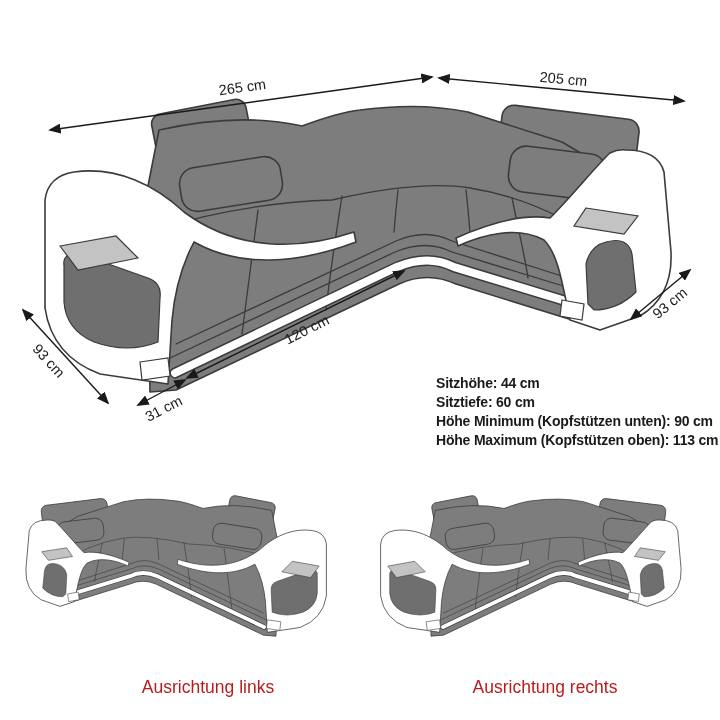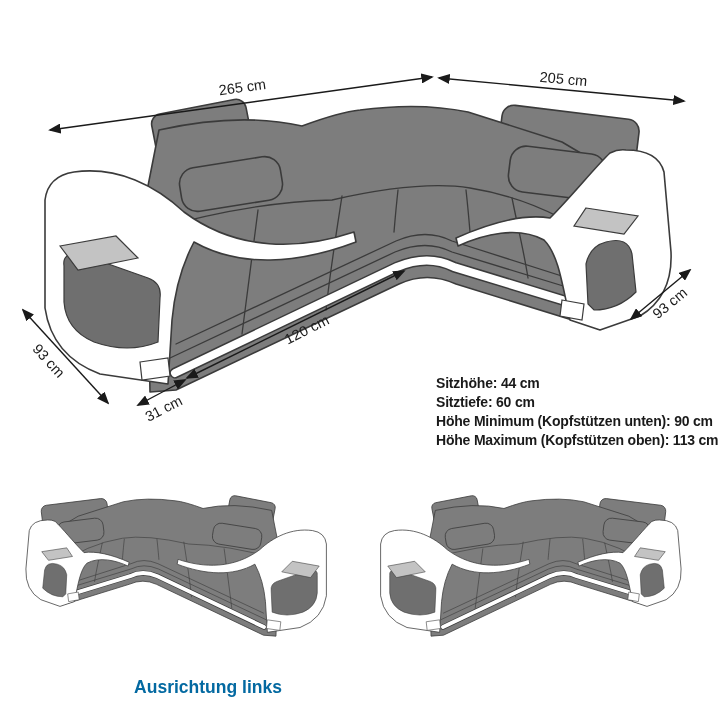"Ausrichtung links" .variant-label { color: #0369a1 -> #b91c1c; font-weight: 700 -> 400 }
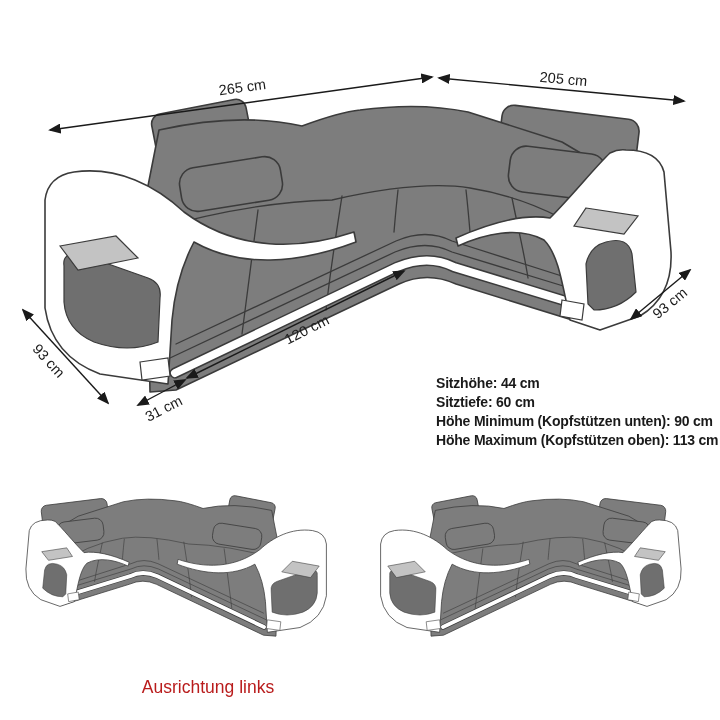"Ausrichtung rechts" div.variant-label { html: none -> <div>Ausrichtung rechts</div> }
